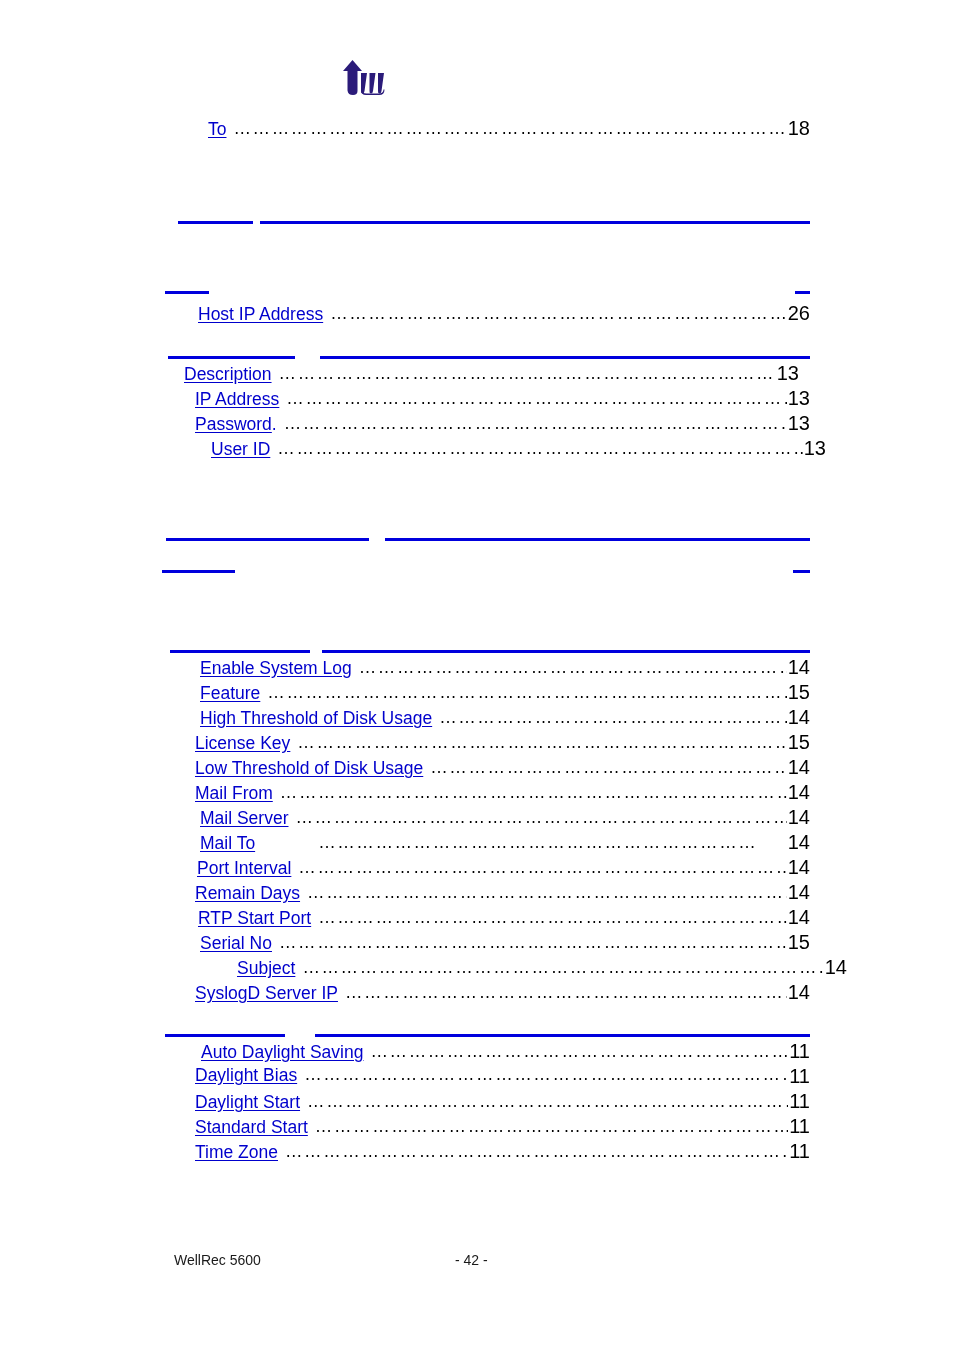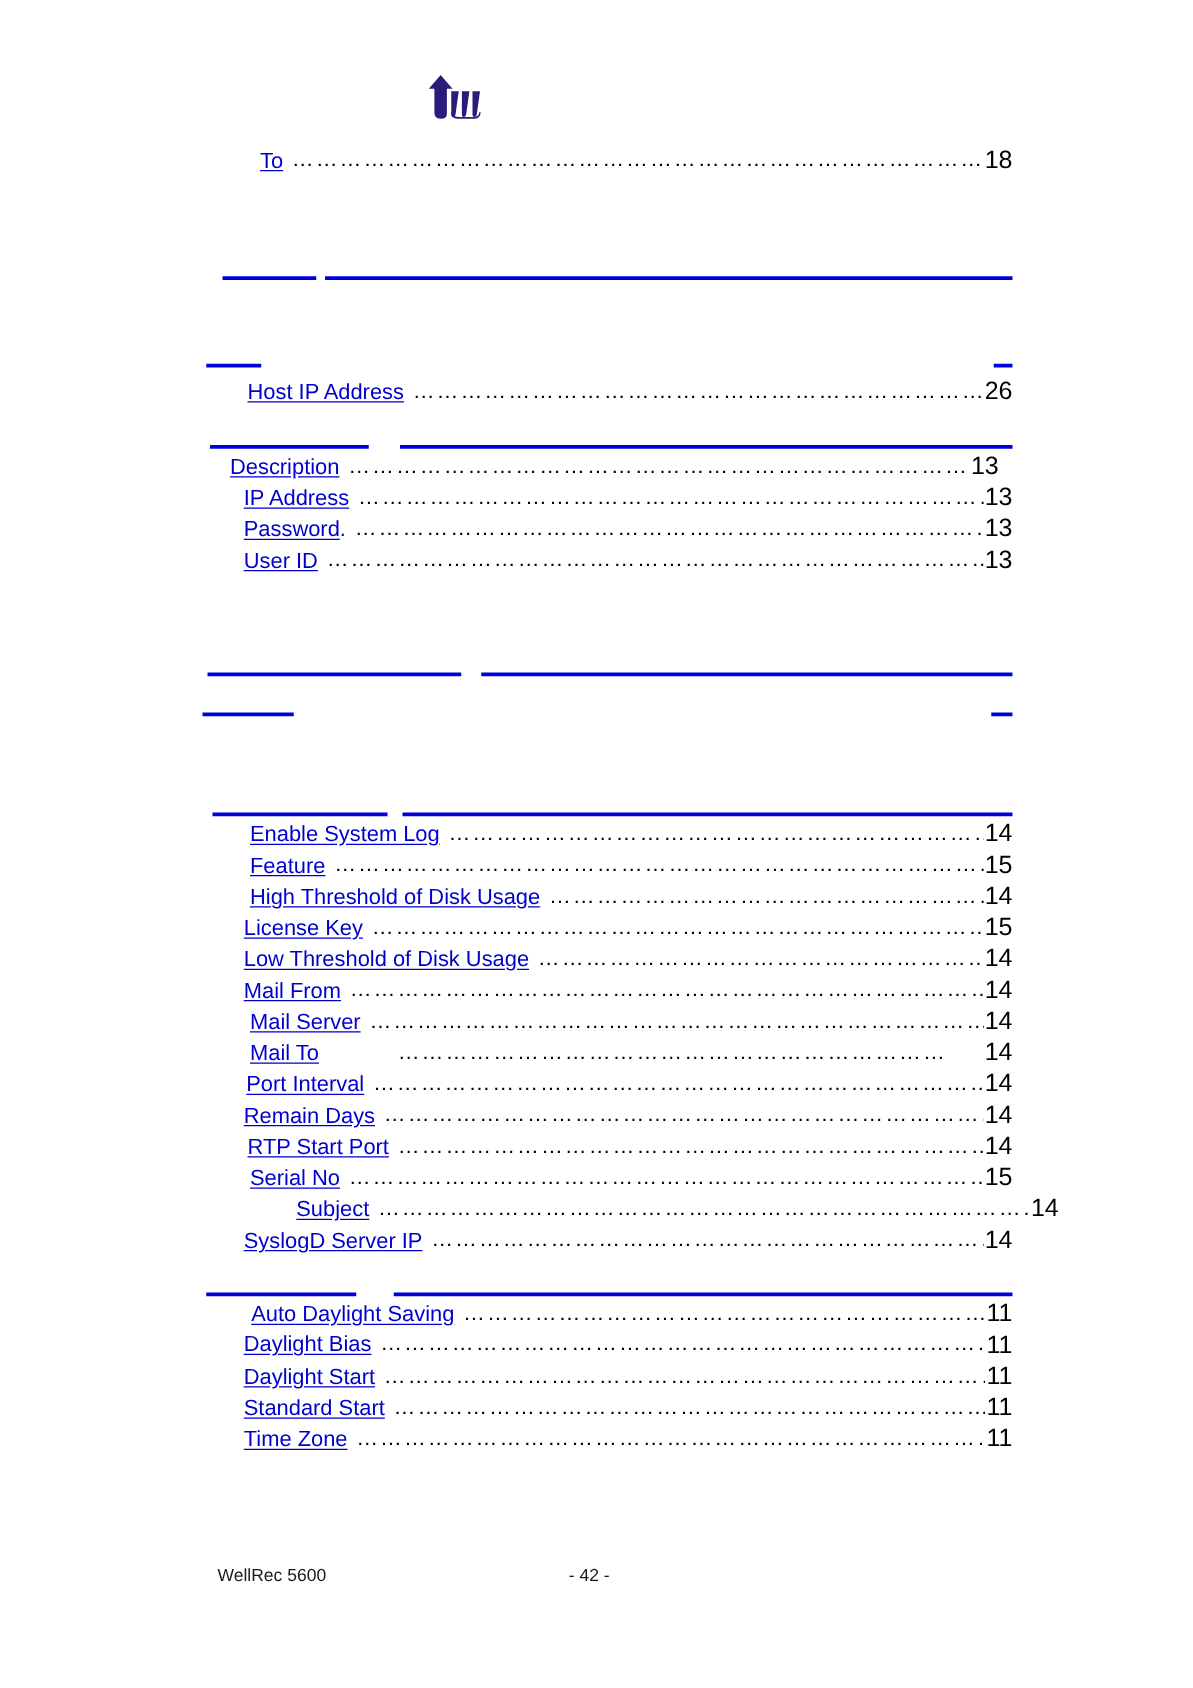"User ID" div.idx-line { left: 195px -> 211px }
